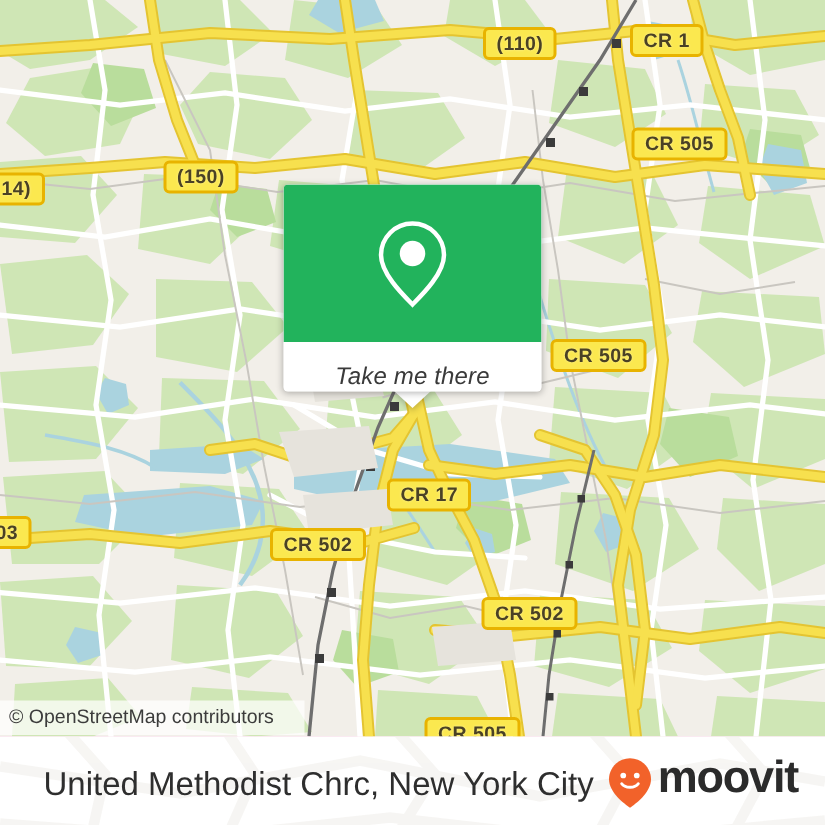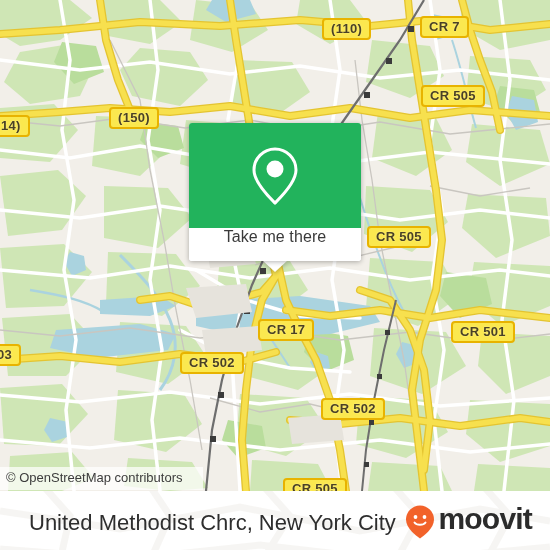"CR 7" div.shield { text: 7 -> 1 }
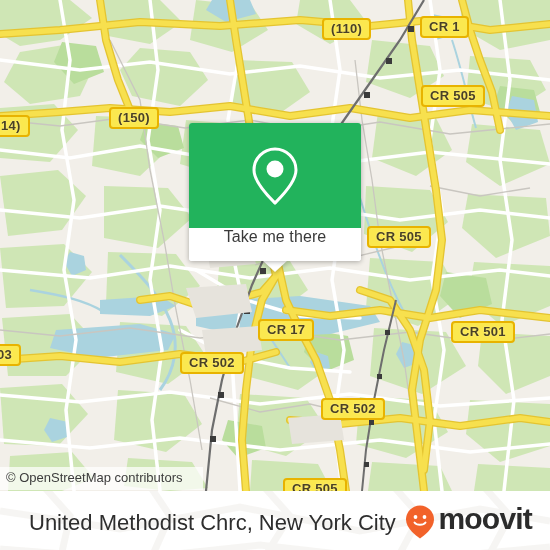"Take me there" .card-bottom { align-items: flex-start -> flex-end; font-style: none -> italic }
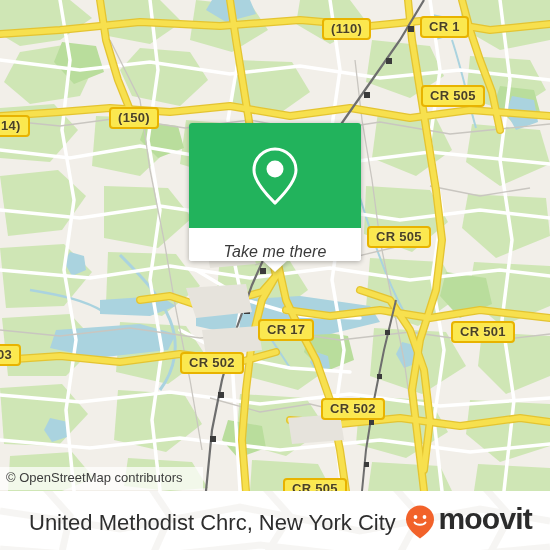"CR 501" div.shield { html: <div>CR 501</div> -> none }
